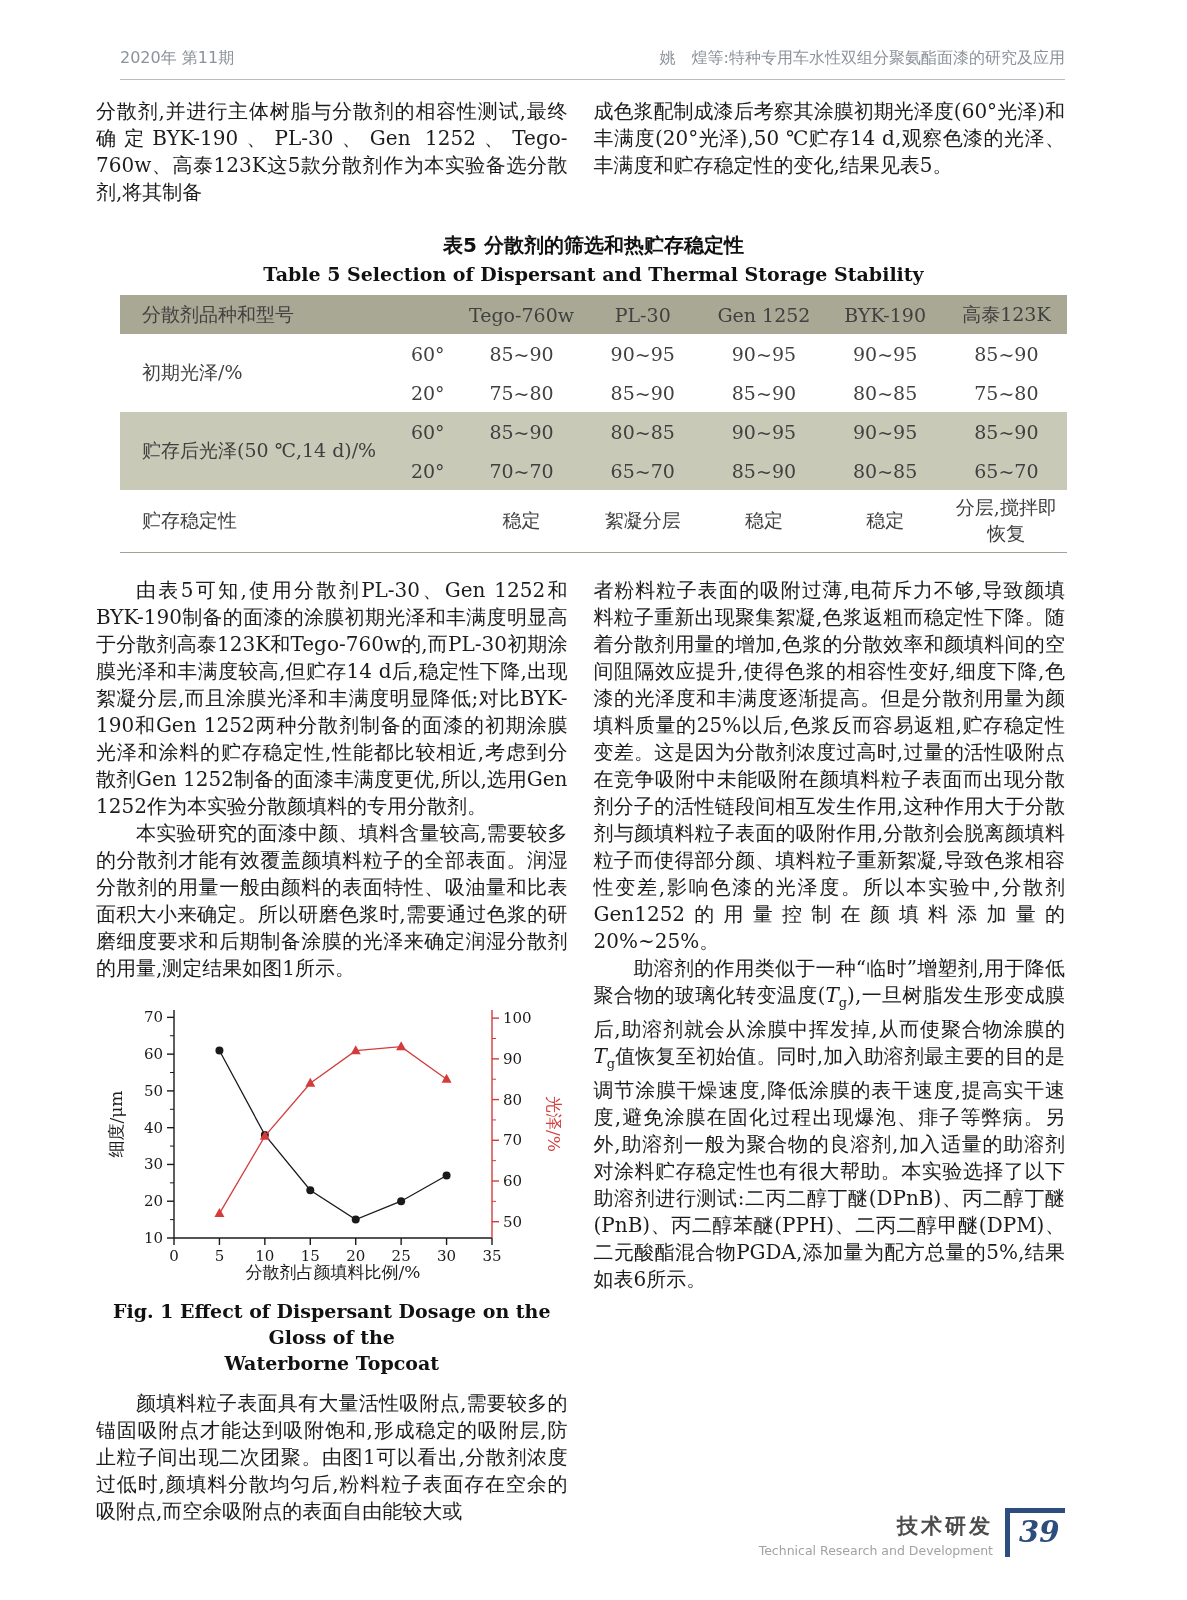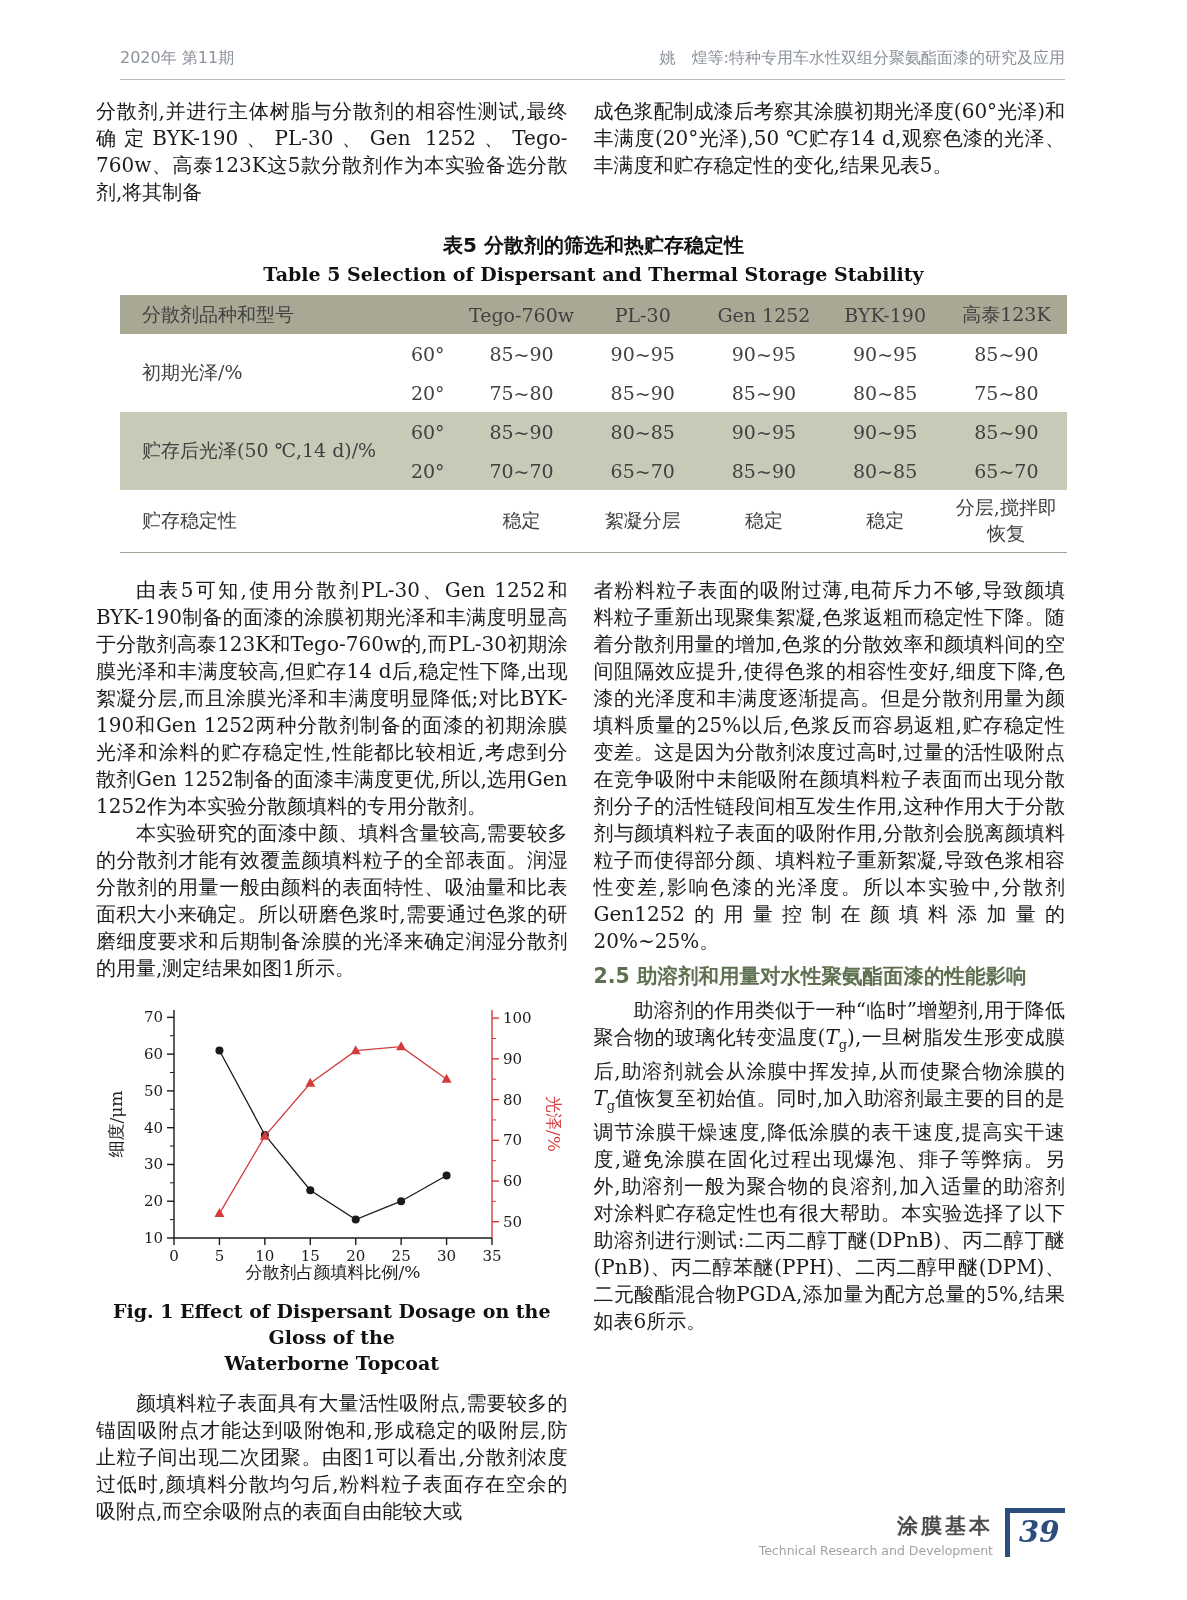"2.5 助溶剂和用量对水性聚氨酯面漆的性能影响" div.sec-heading { html: <div>2.5 助溶剂和用量对水性聚氨酯面漆的性能影响</div> -> none }
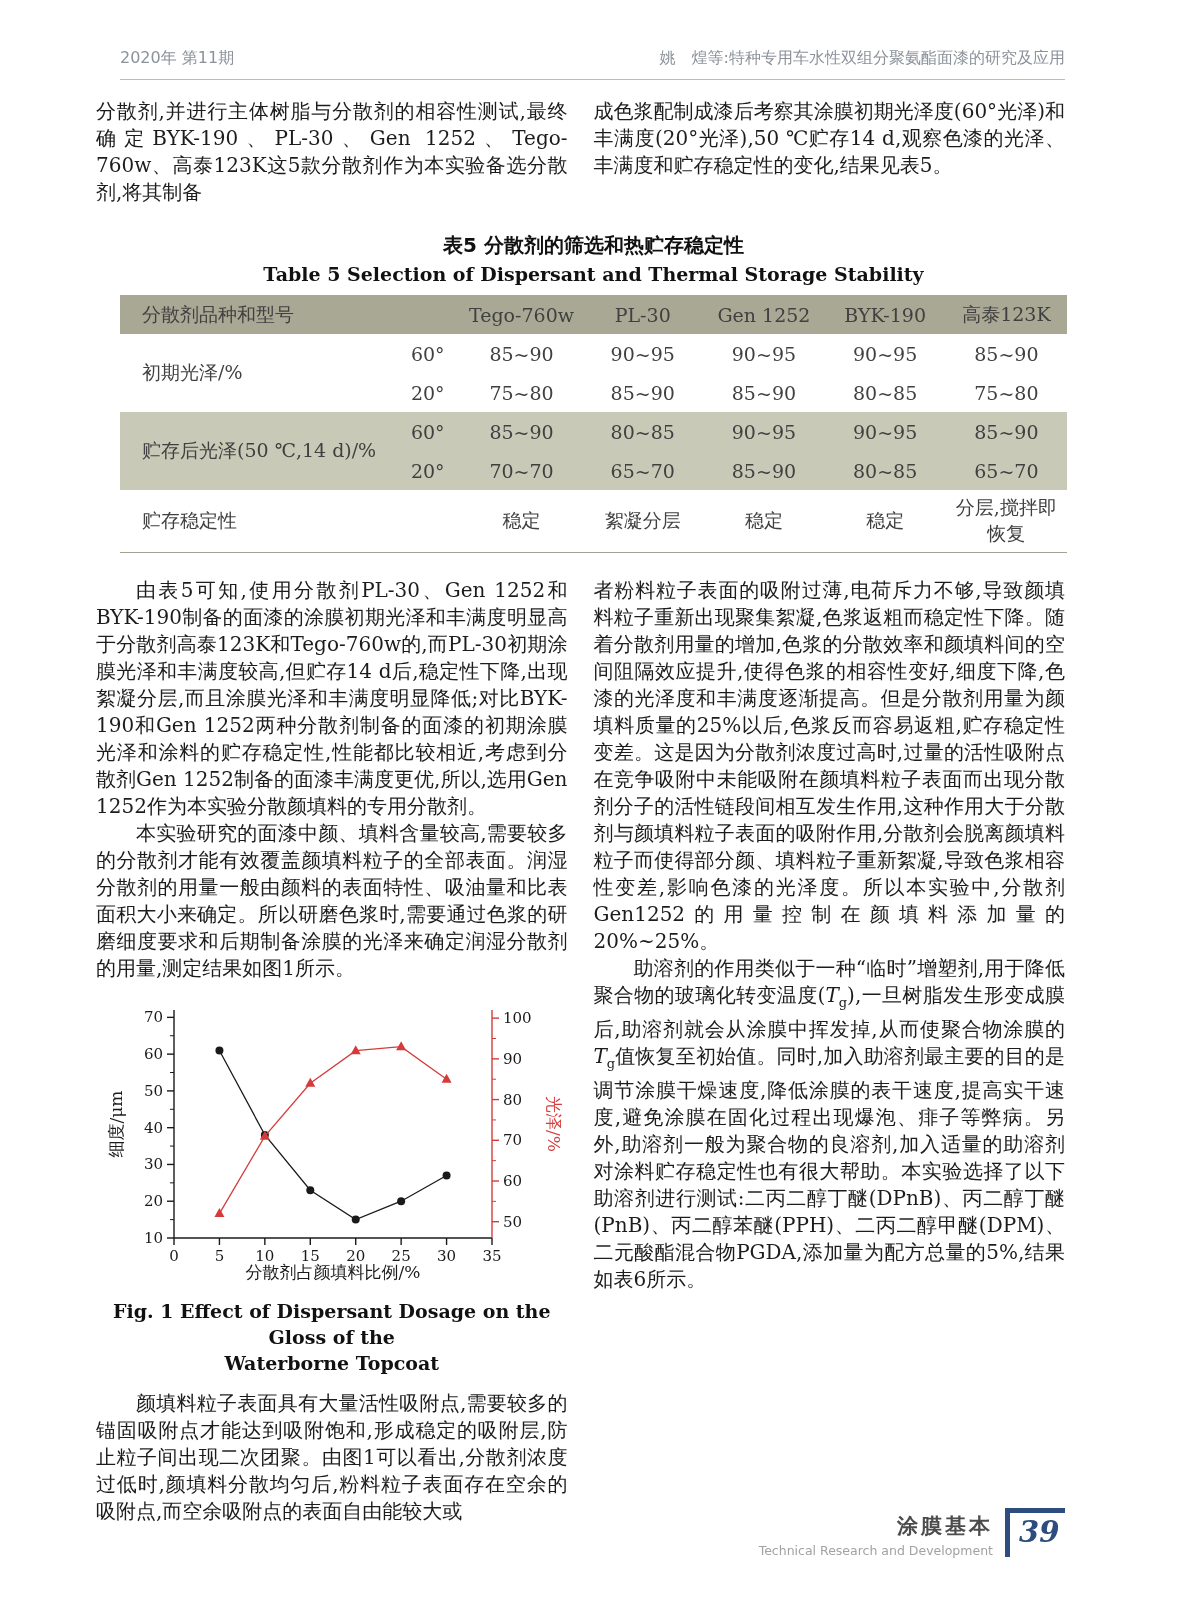"涂膜基本" div.footer-zh { text: 涂膜基本 -> 技术研发 }
